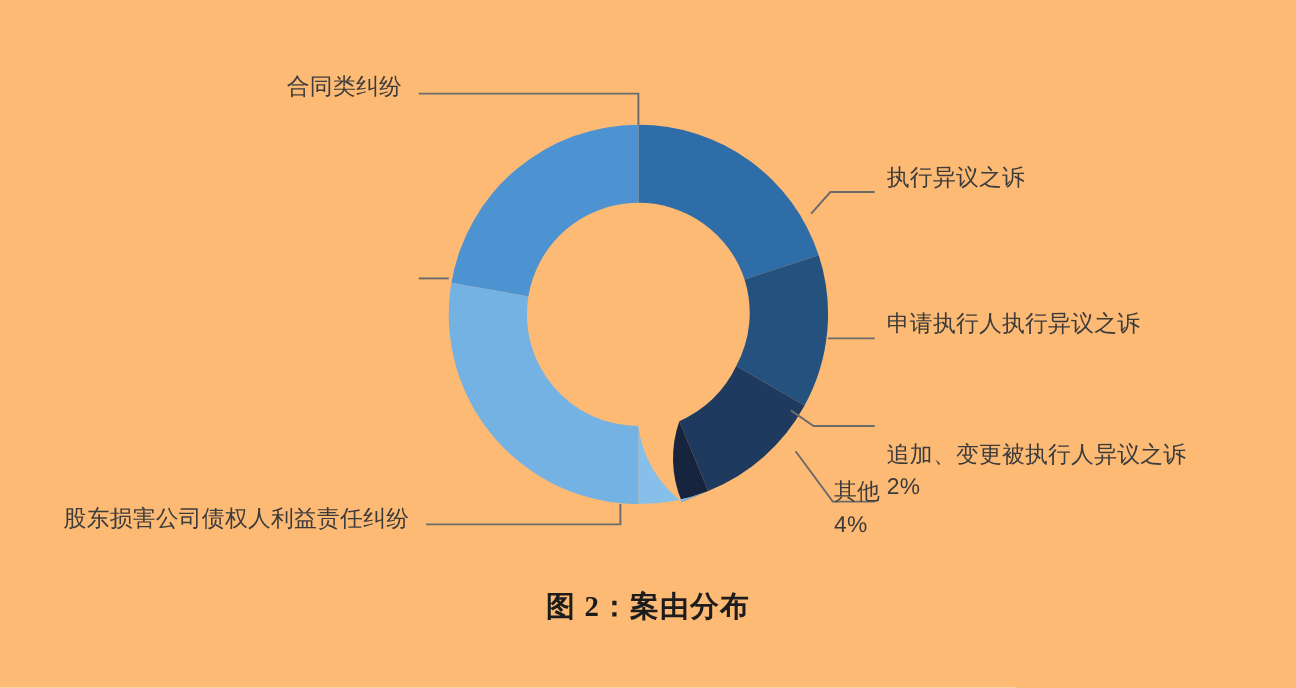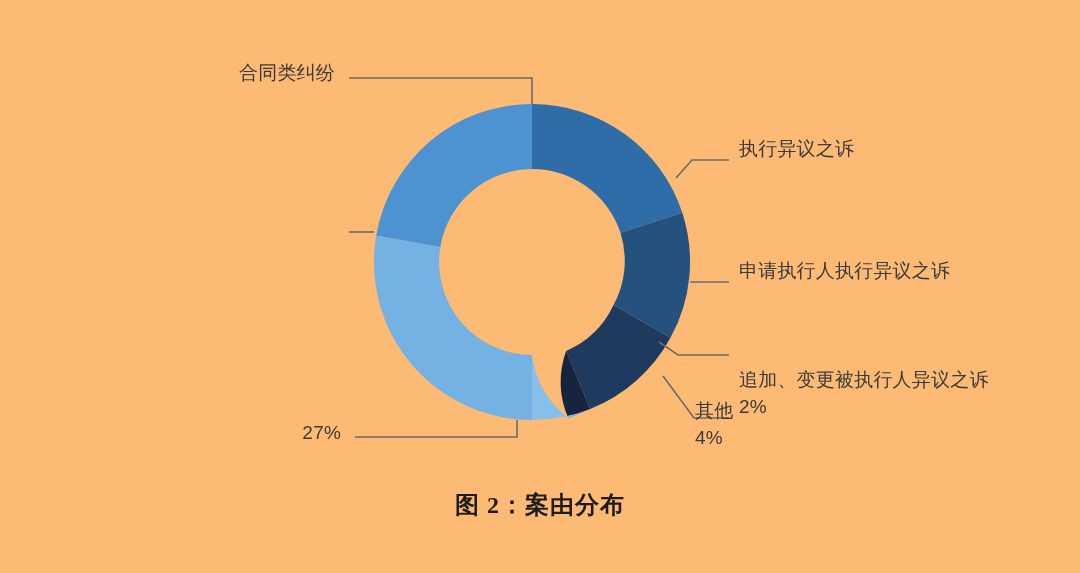"股东损害公司债权人利益责任纠纷" span.cat { html: none -> <span>股东损害公司债权人利益责任纠纷</span> }
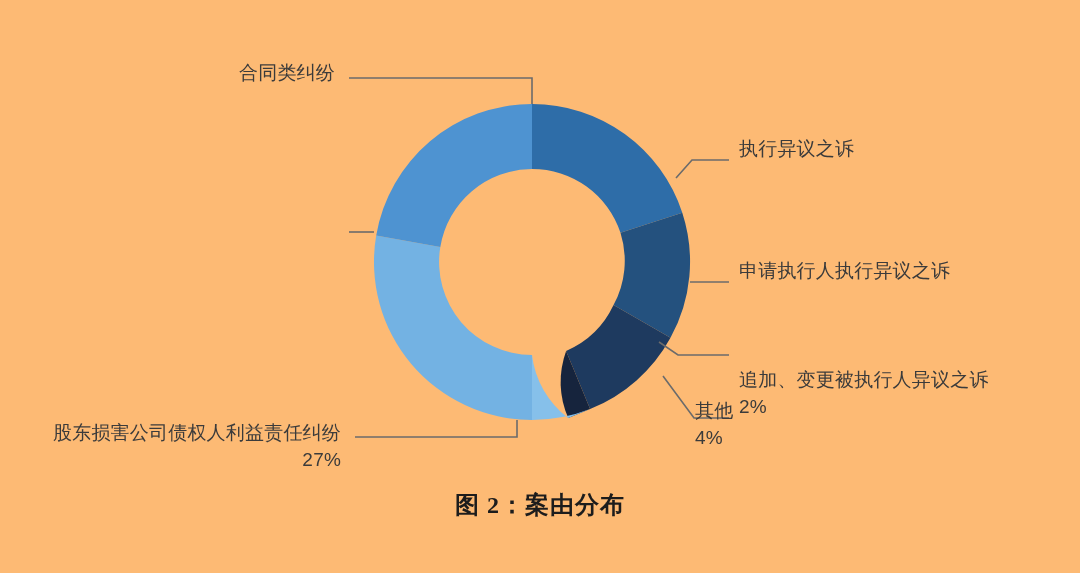"27%" span.pct { html: <span>27%</span> -> none }
